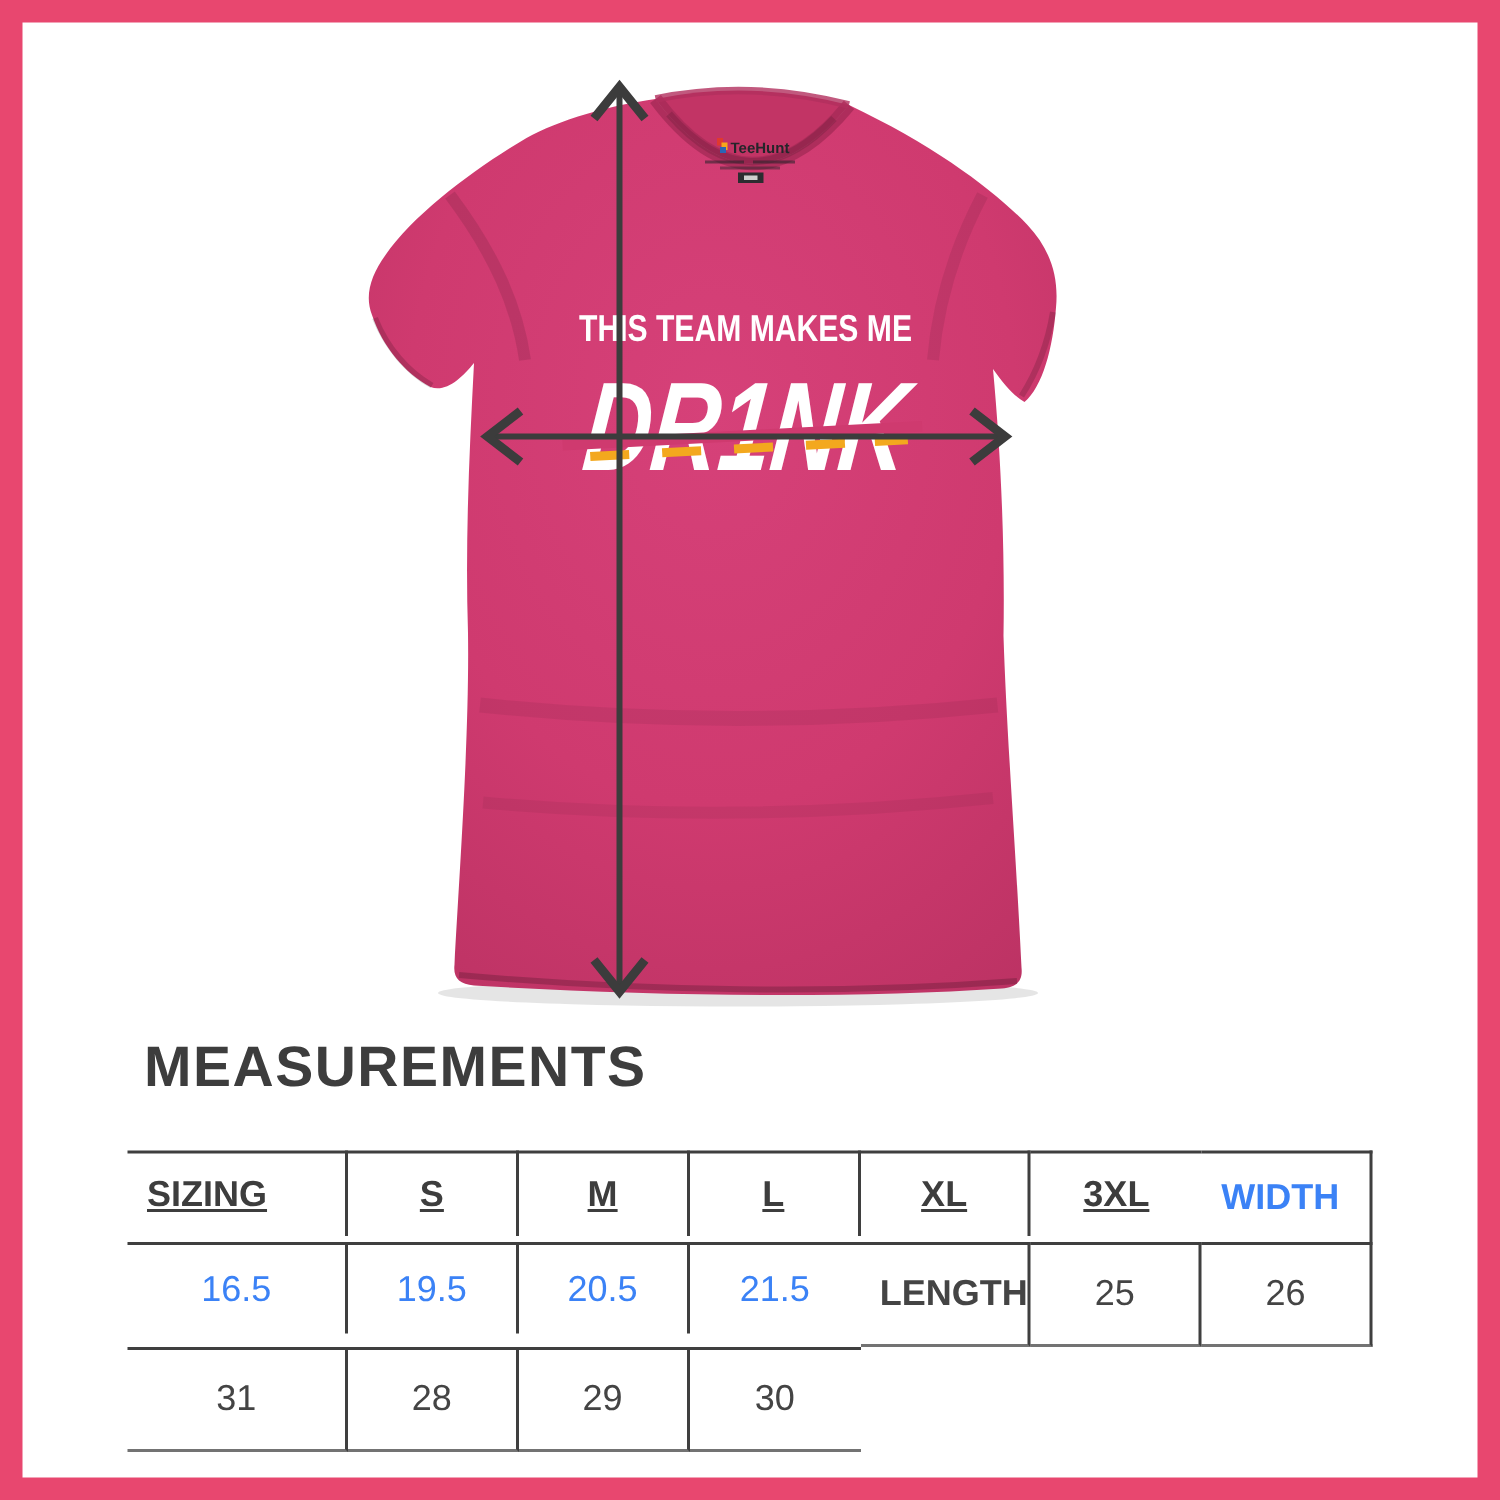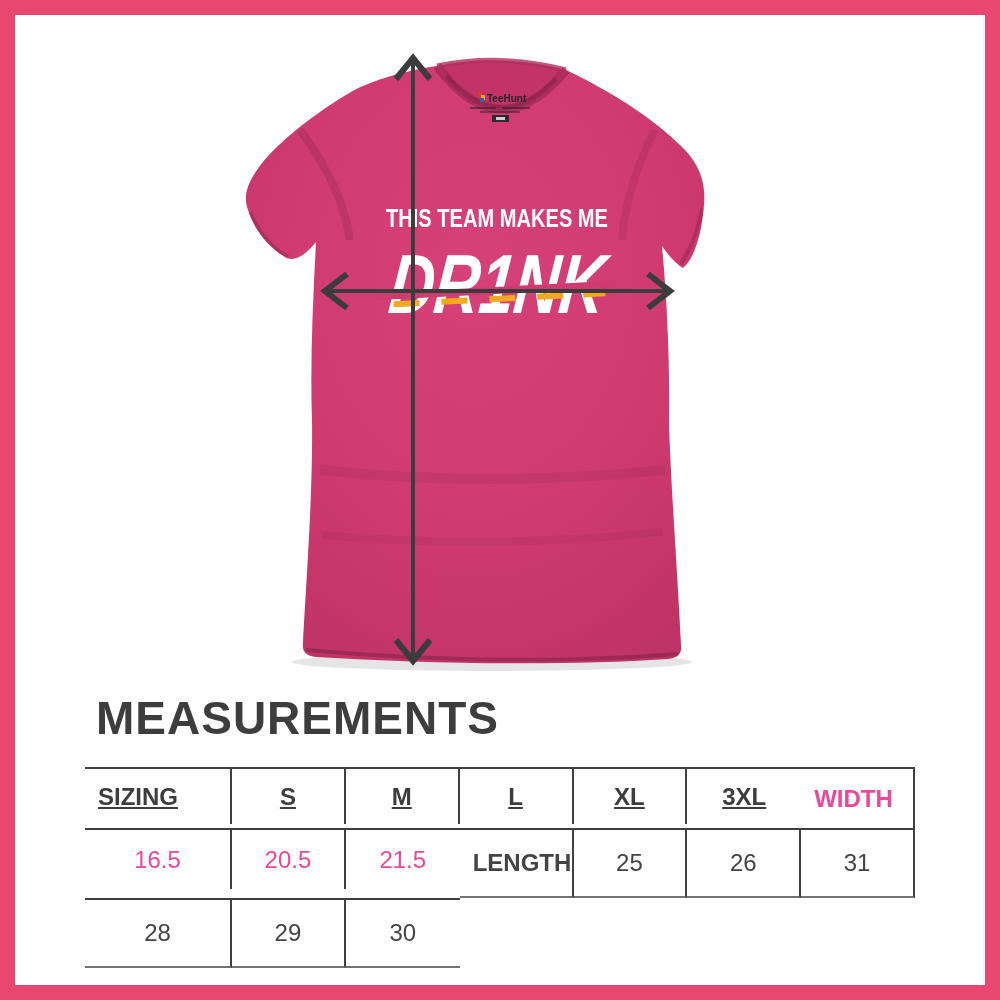"MEASUREMENTS" .heading { font-size: 46px -> 38px }
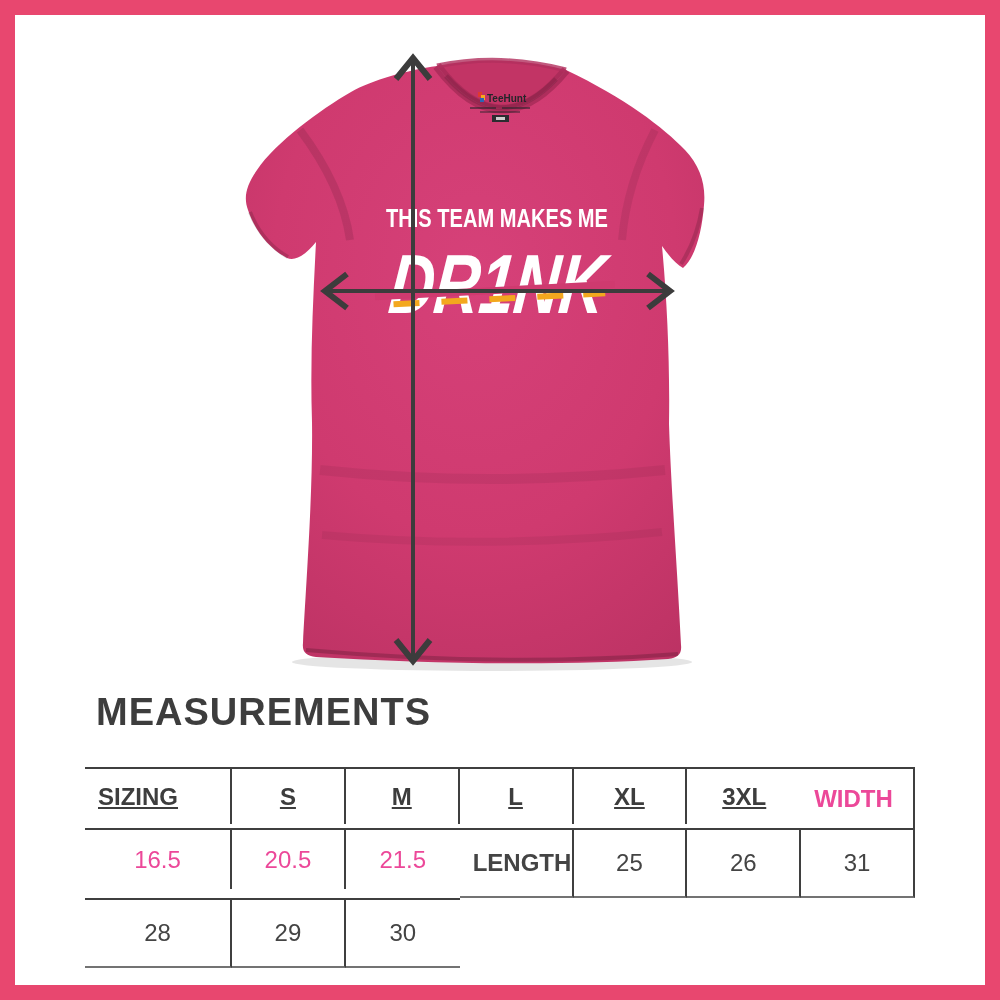"WIDTH" .cell.r2 { color: #ec4899 -> #3b82f6 }
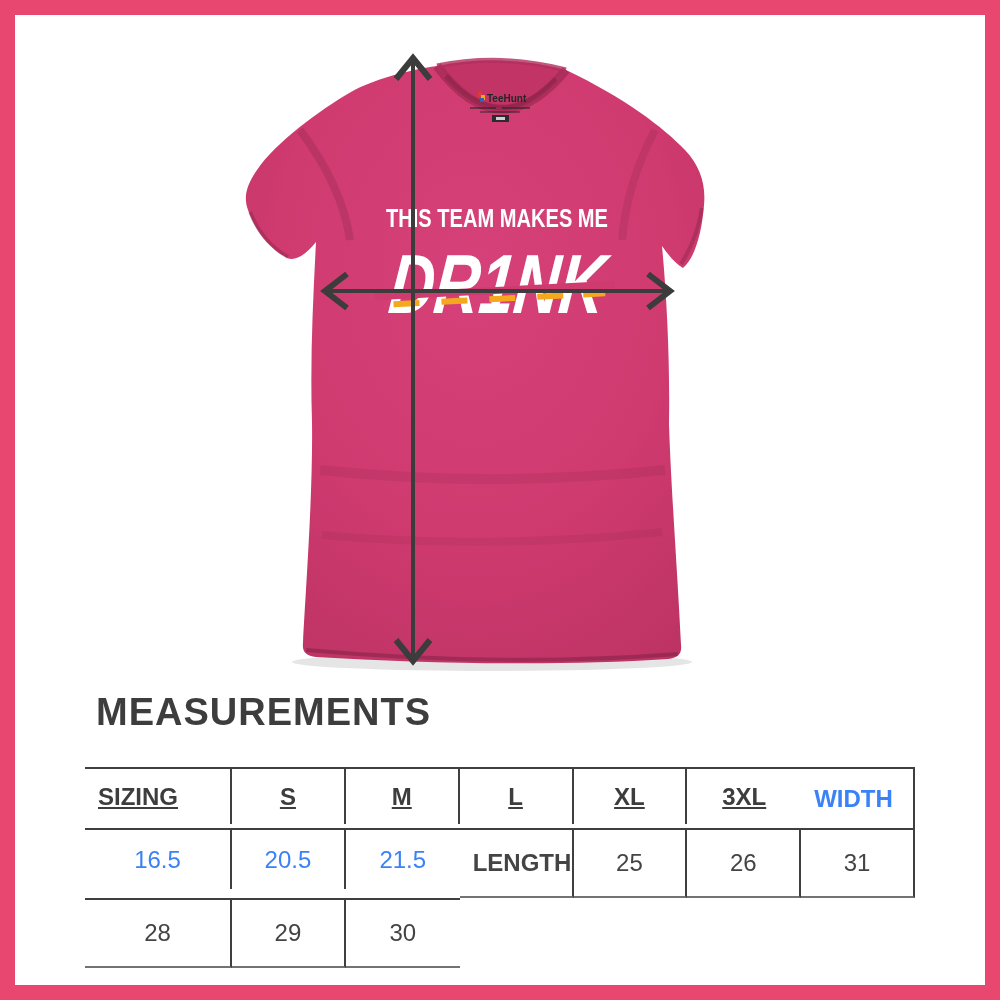"19.5" div.cell { html: none -> <div>19.5</div> }
